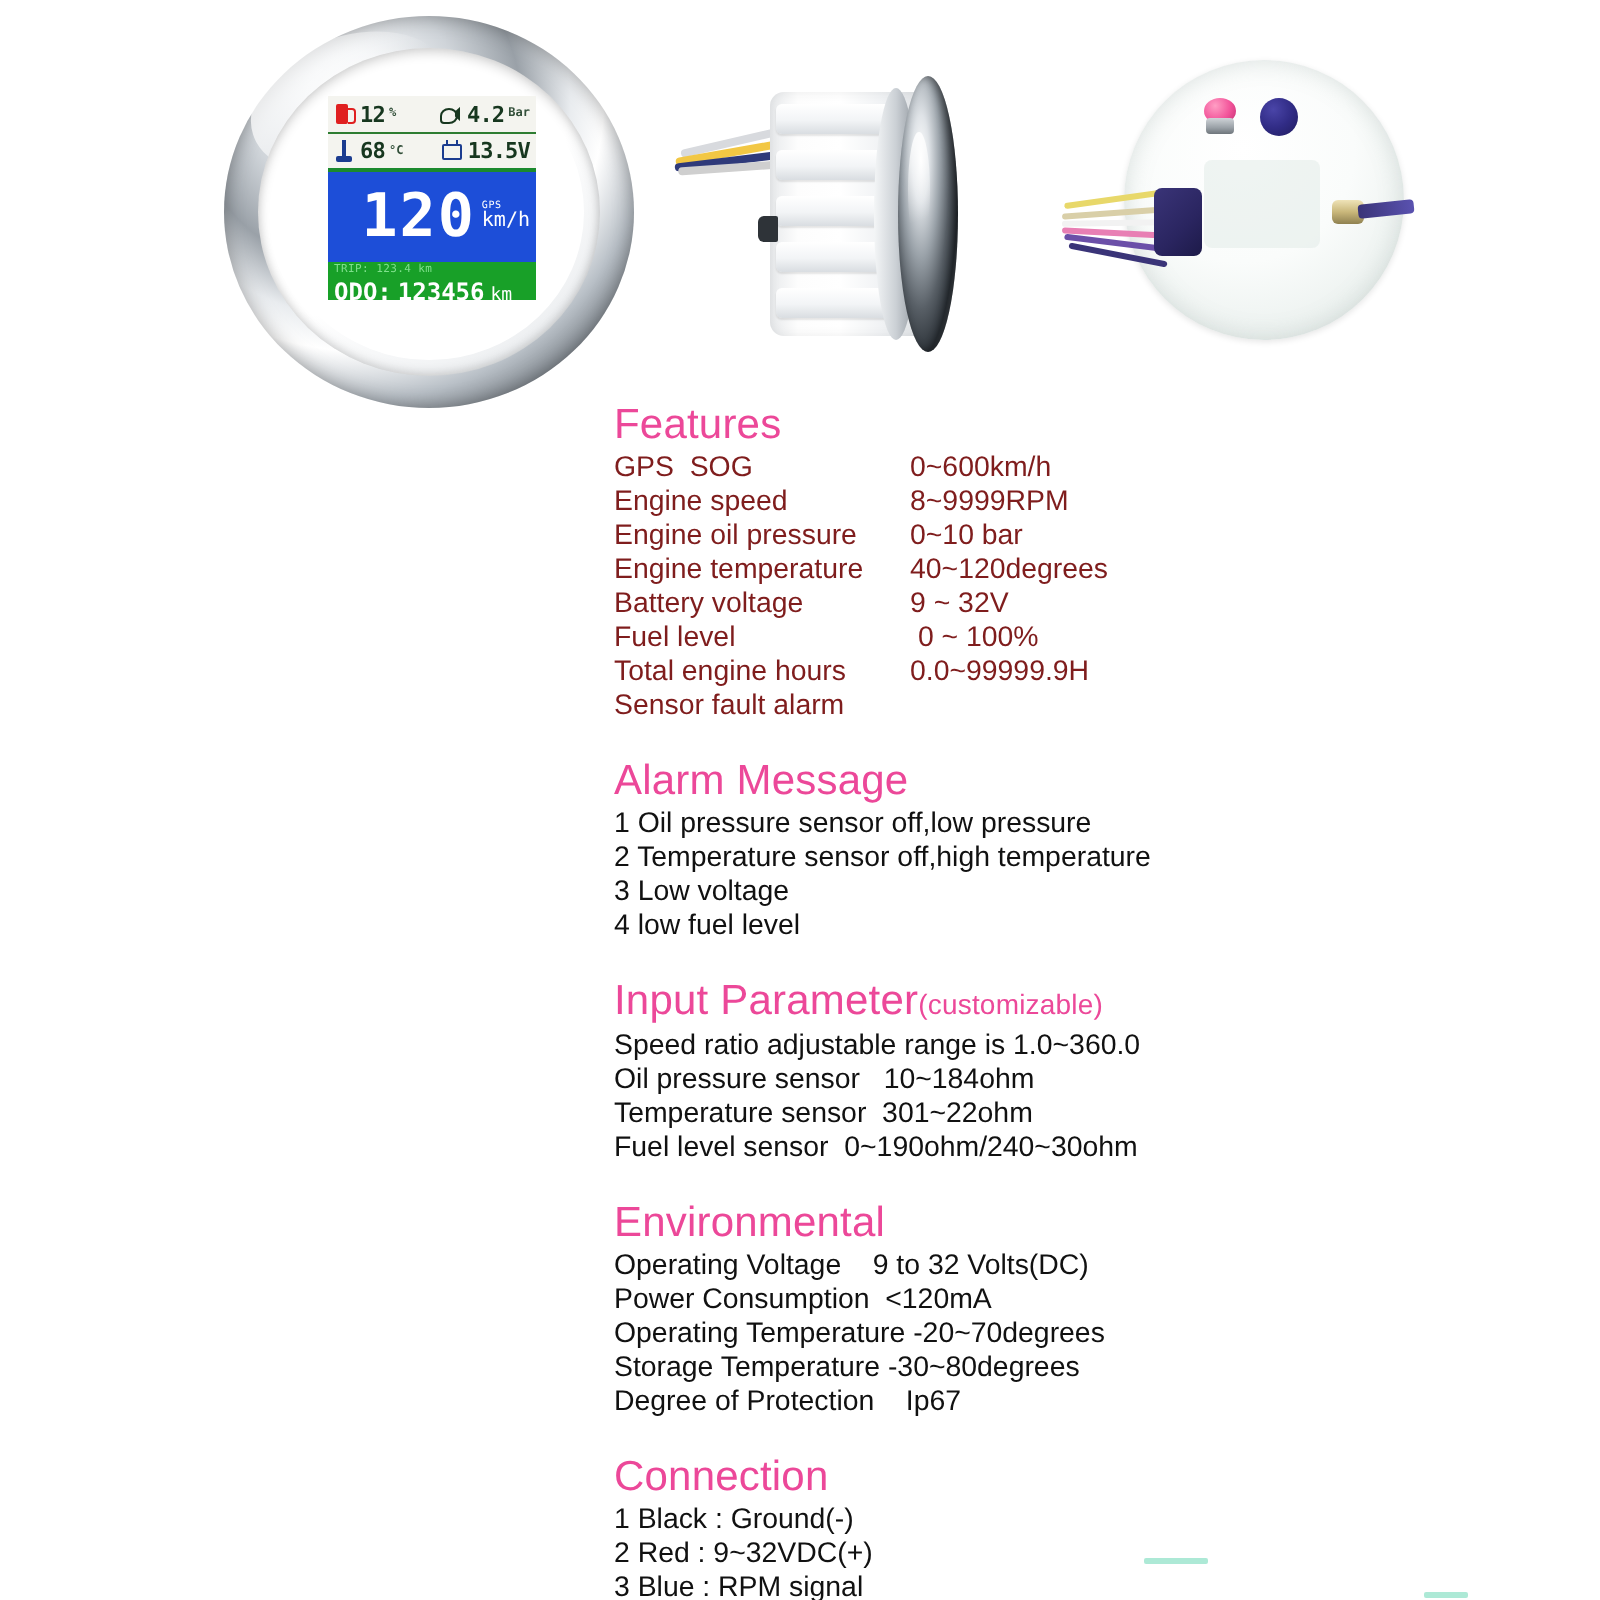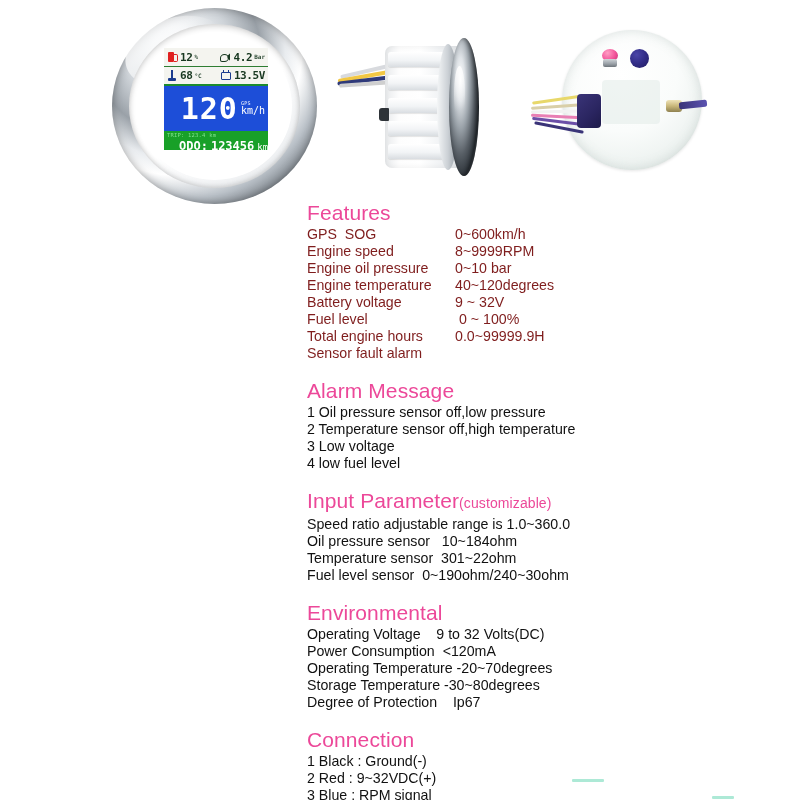"ODO:" .odo-line { margin-left: 12px -> none }
